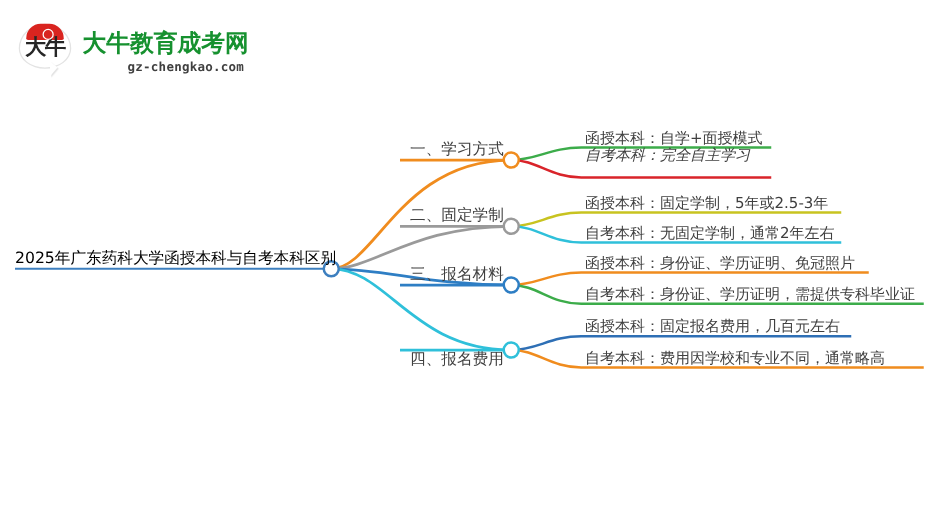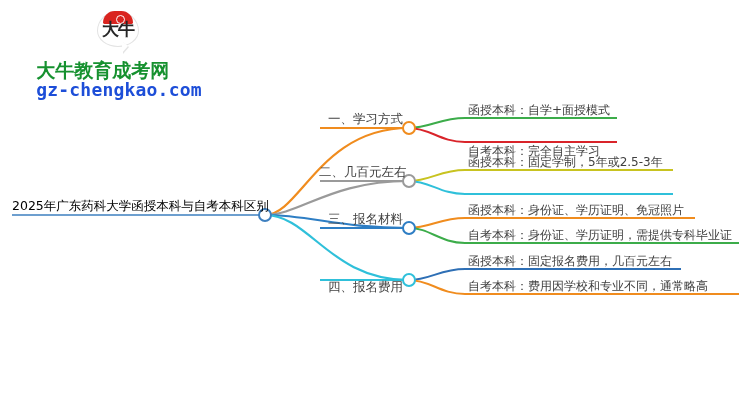"大牛" #logo-header { align-items: center -> flex-end; flex-direction: column -> none }
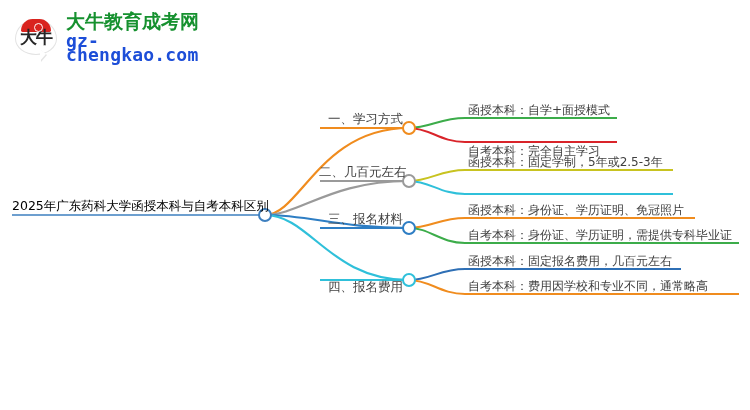"gz-chengkao.com" #logo-sub { color: #1d4ed8 -> #404040; font-size: 18px -> 10px; margin-left: none -> 36px }
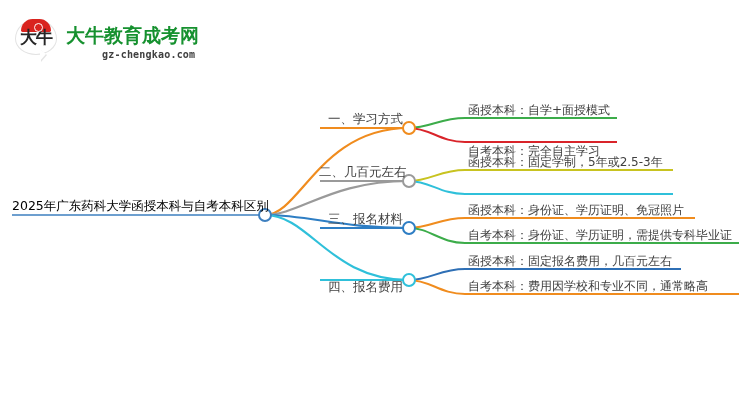"自考本科：完全自主学习" div.map-label { font-style: none -> italic; top: 144px -> 117px }
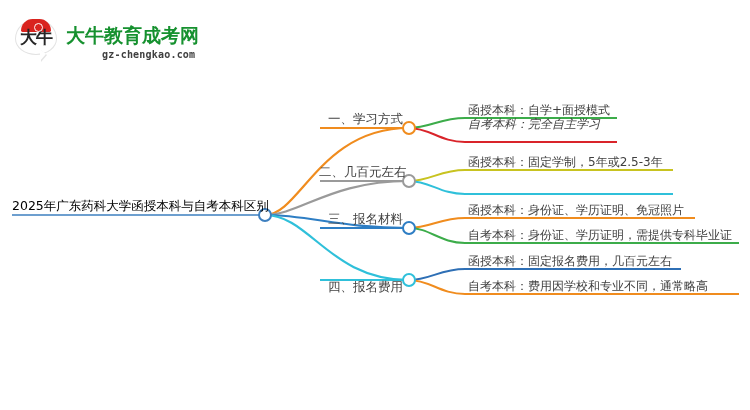"二、几百元左右" div.map-label { text: 几百元左右 -> 固定学制 }
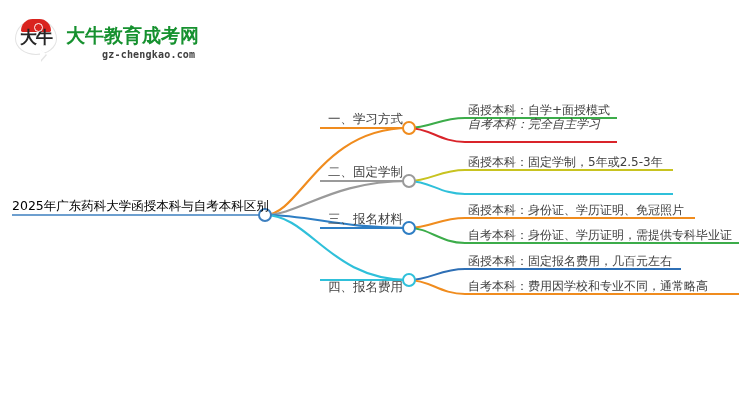"自考本科：无固定学制，通常2年左右" div.map-label { html: none -> <div>自考本科：无固定学制，通常2年左右</div> }
